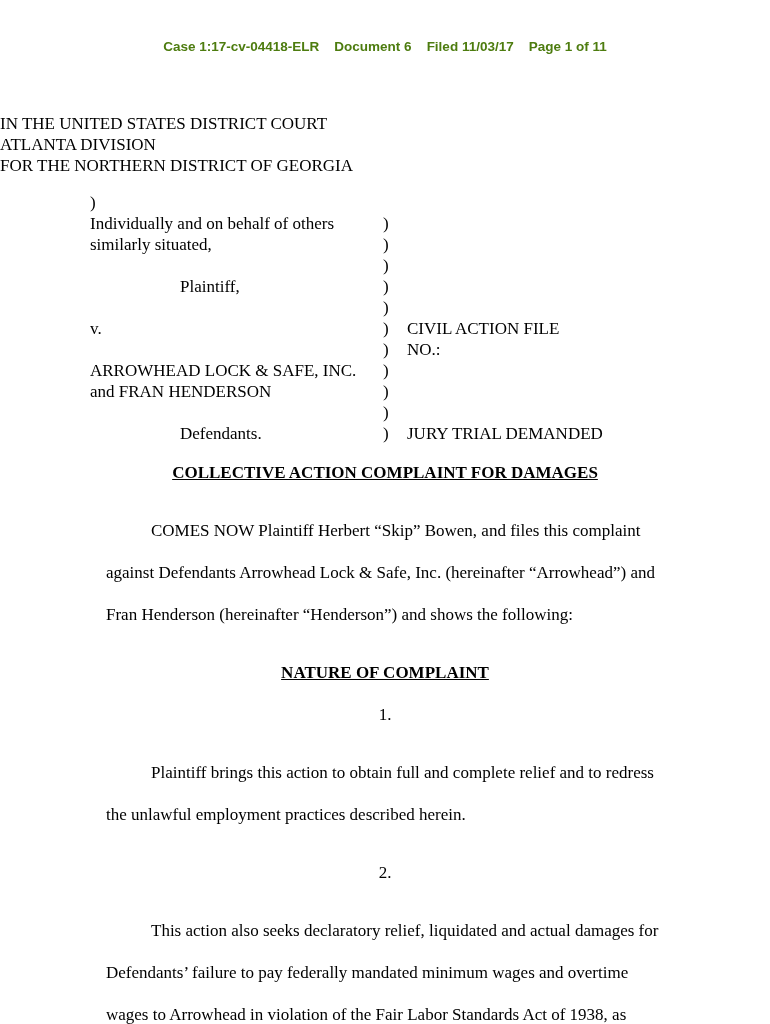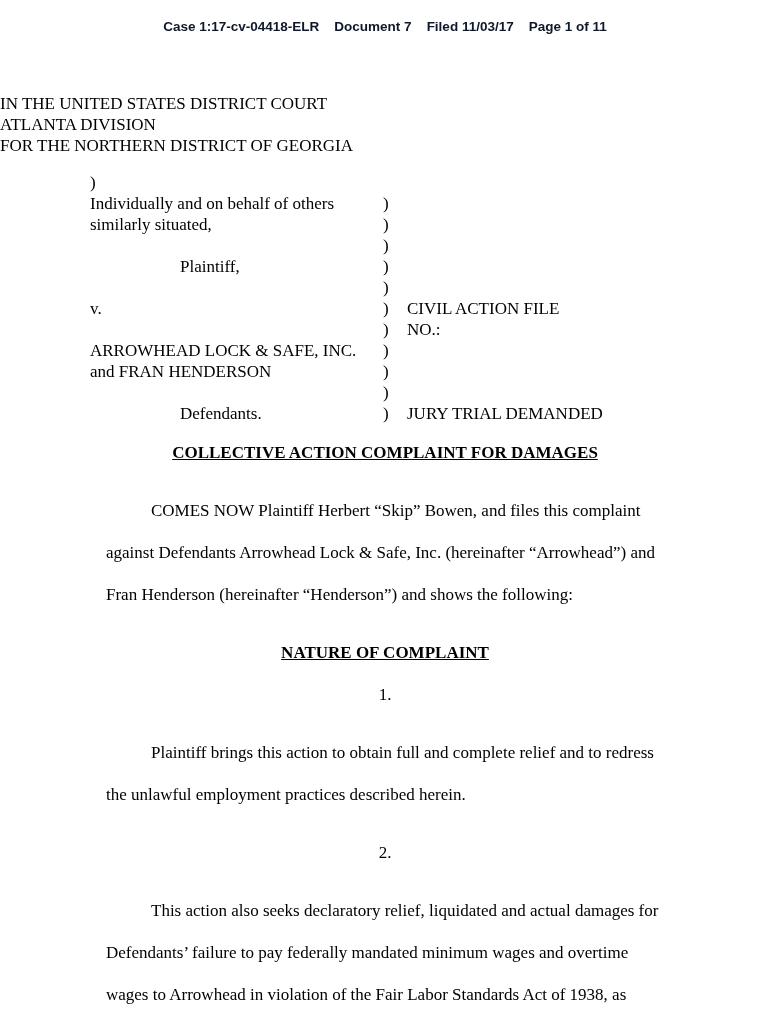"Case 1:17-cv-04418-ELR" div.stamp { color: #0f172a -> #4d7c0f; margin-top: none -> 20px }
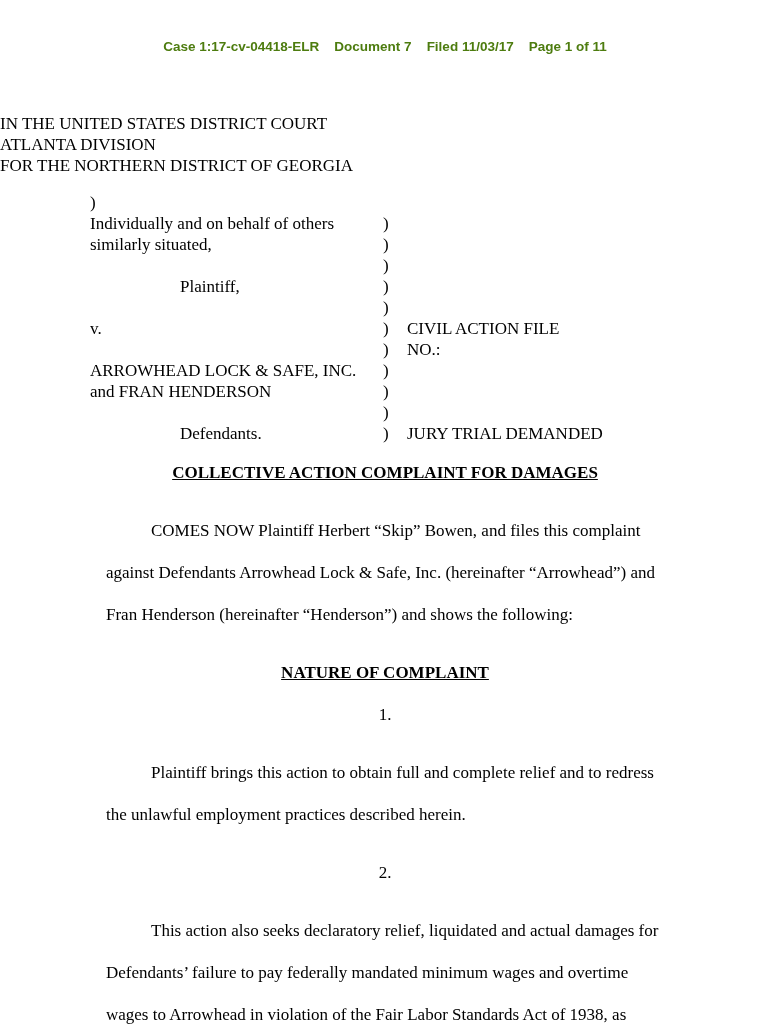"Document 7" span { text: 7 -> 6 }
